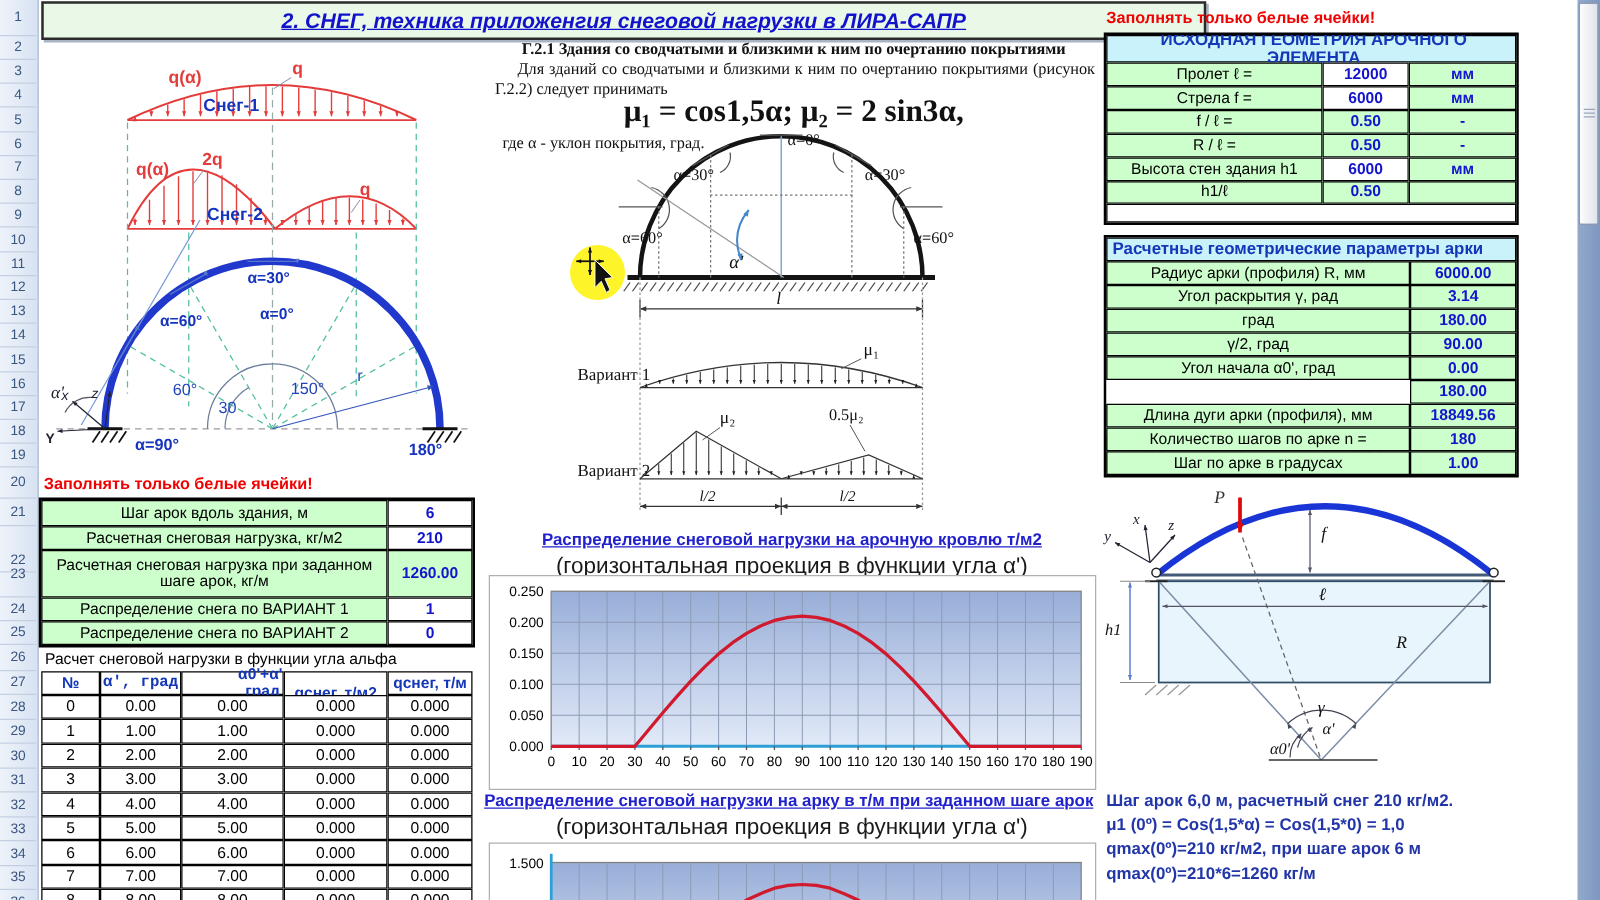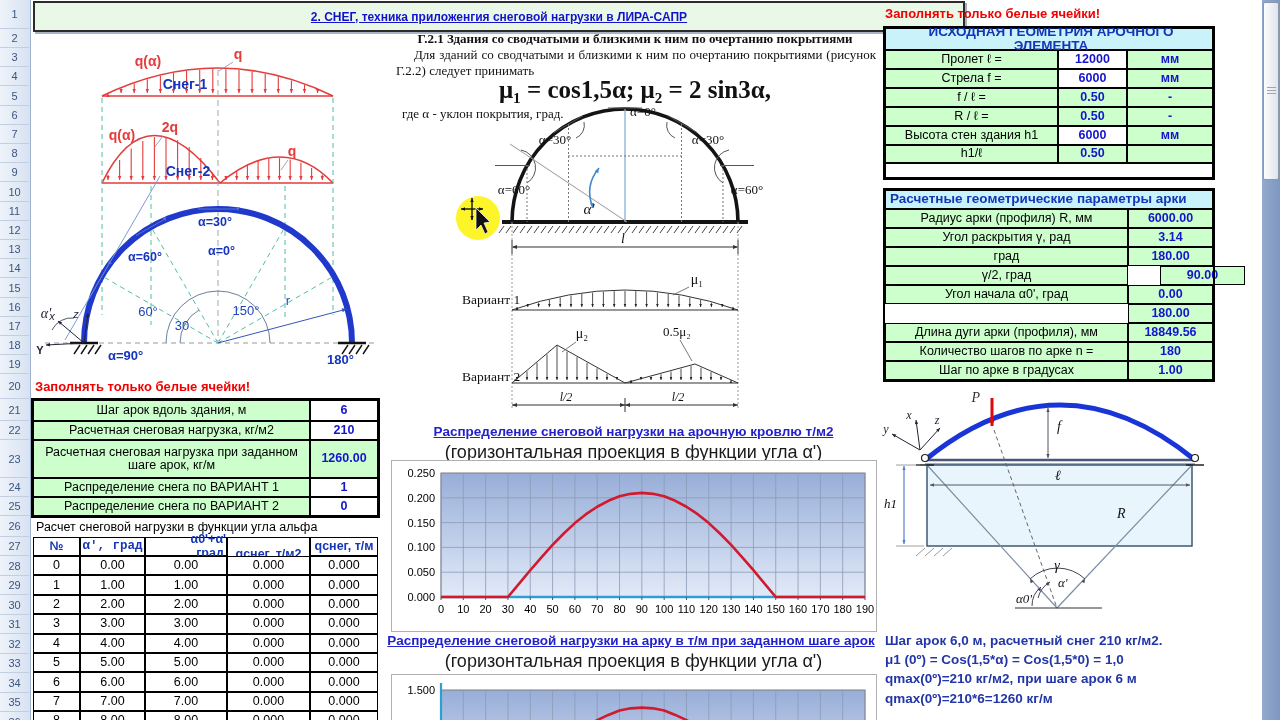"2. СНЕГ, техника приложенгия снеговой" #title-cell span { font-size: 12px -> 17px; font-style: none -> italic }
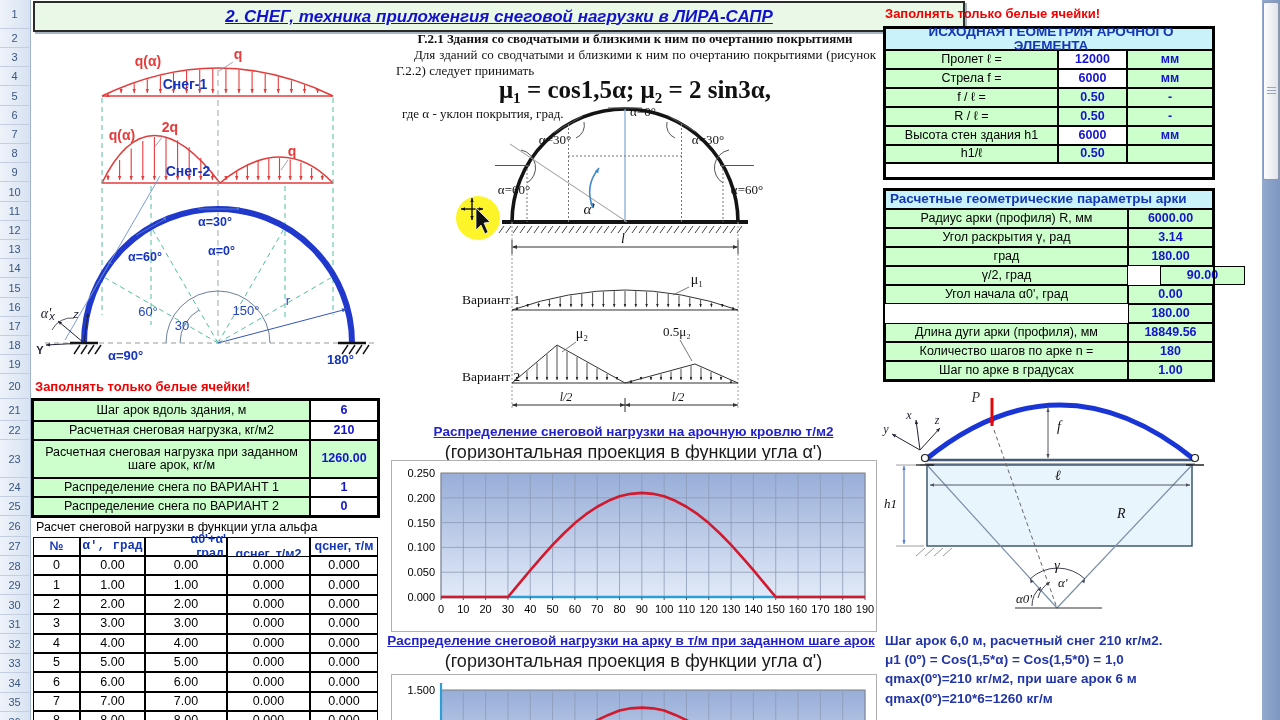"90.00" div.cell { margin-left: 32px -> none }
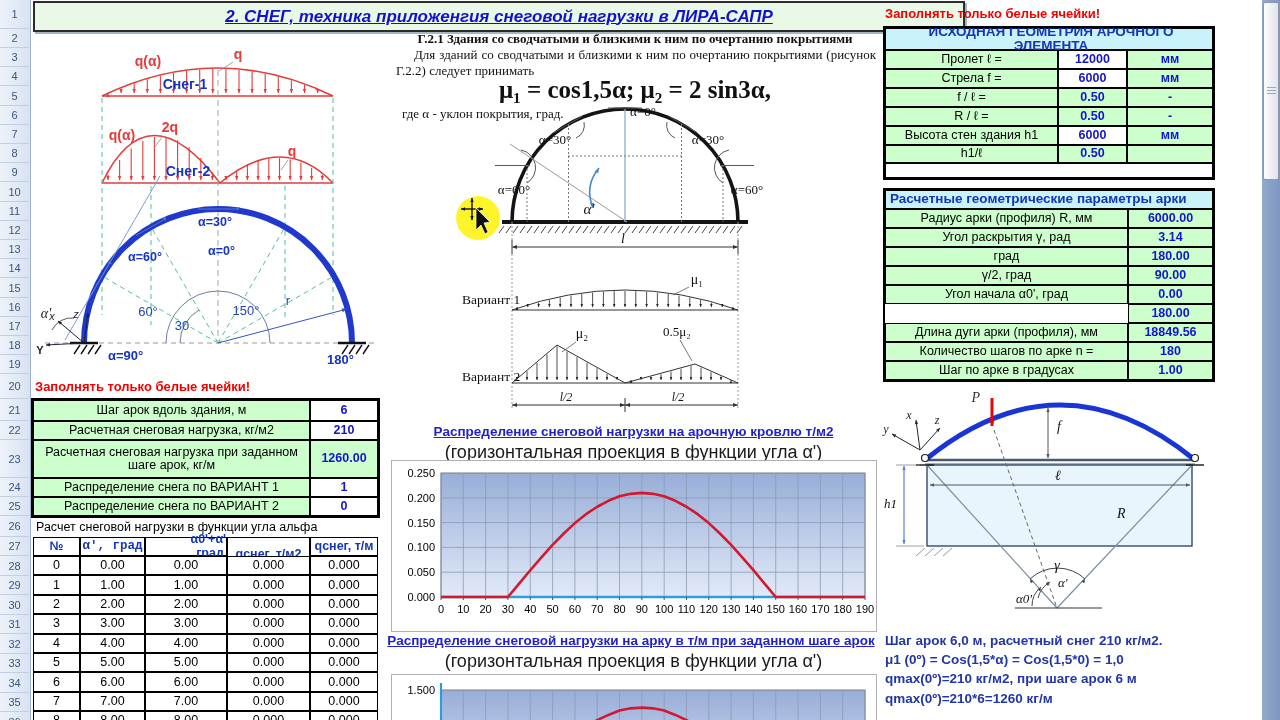"22" div.gutter-row { top: 421px -> 439px }
